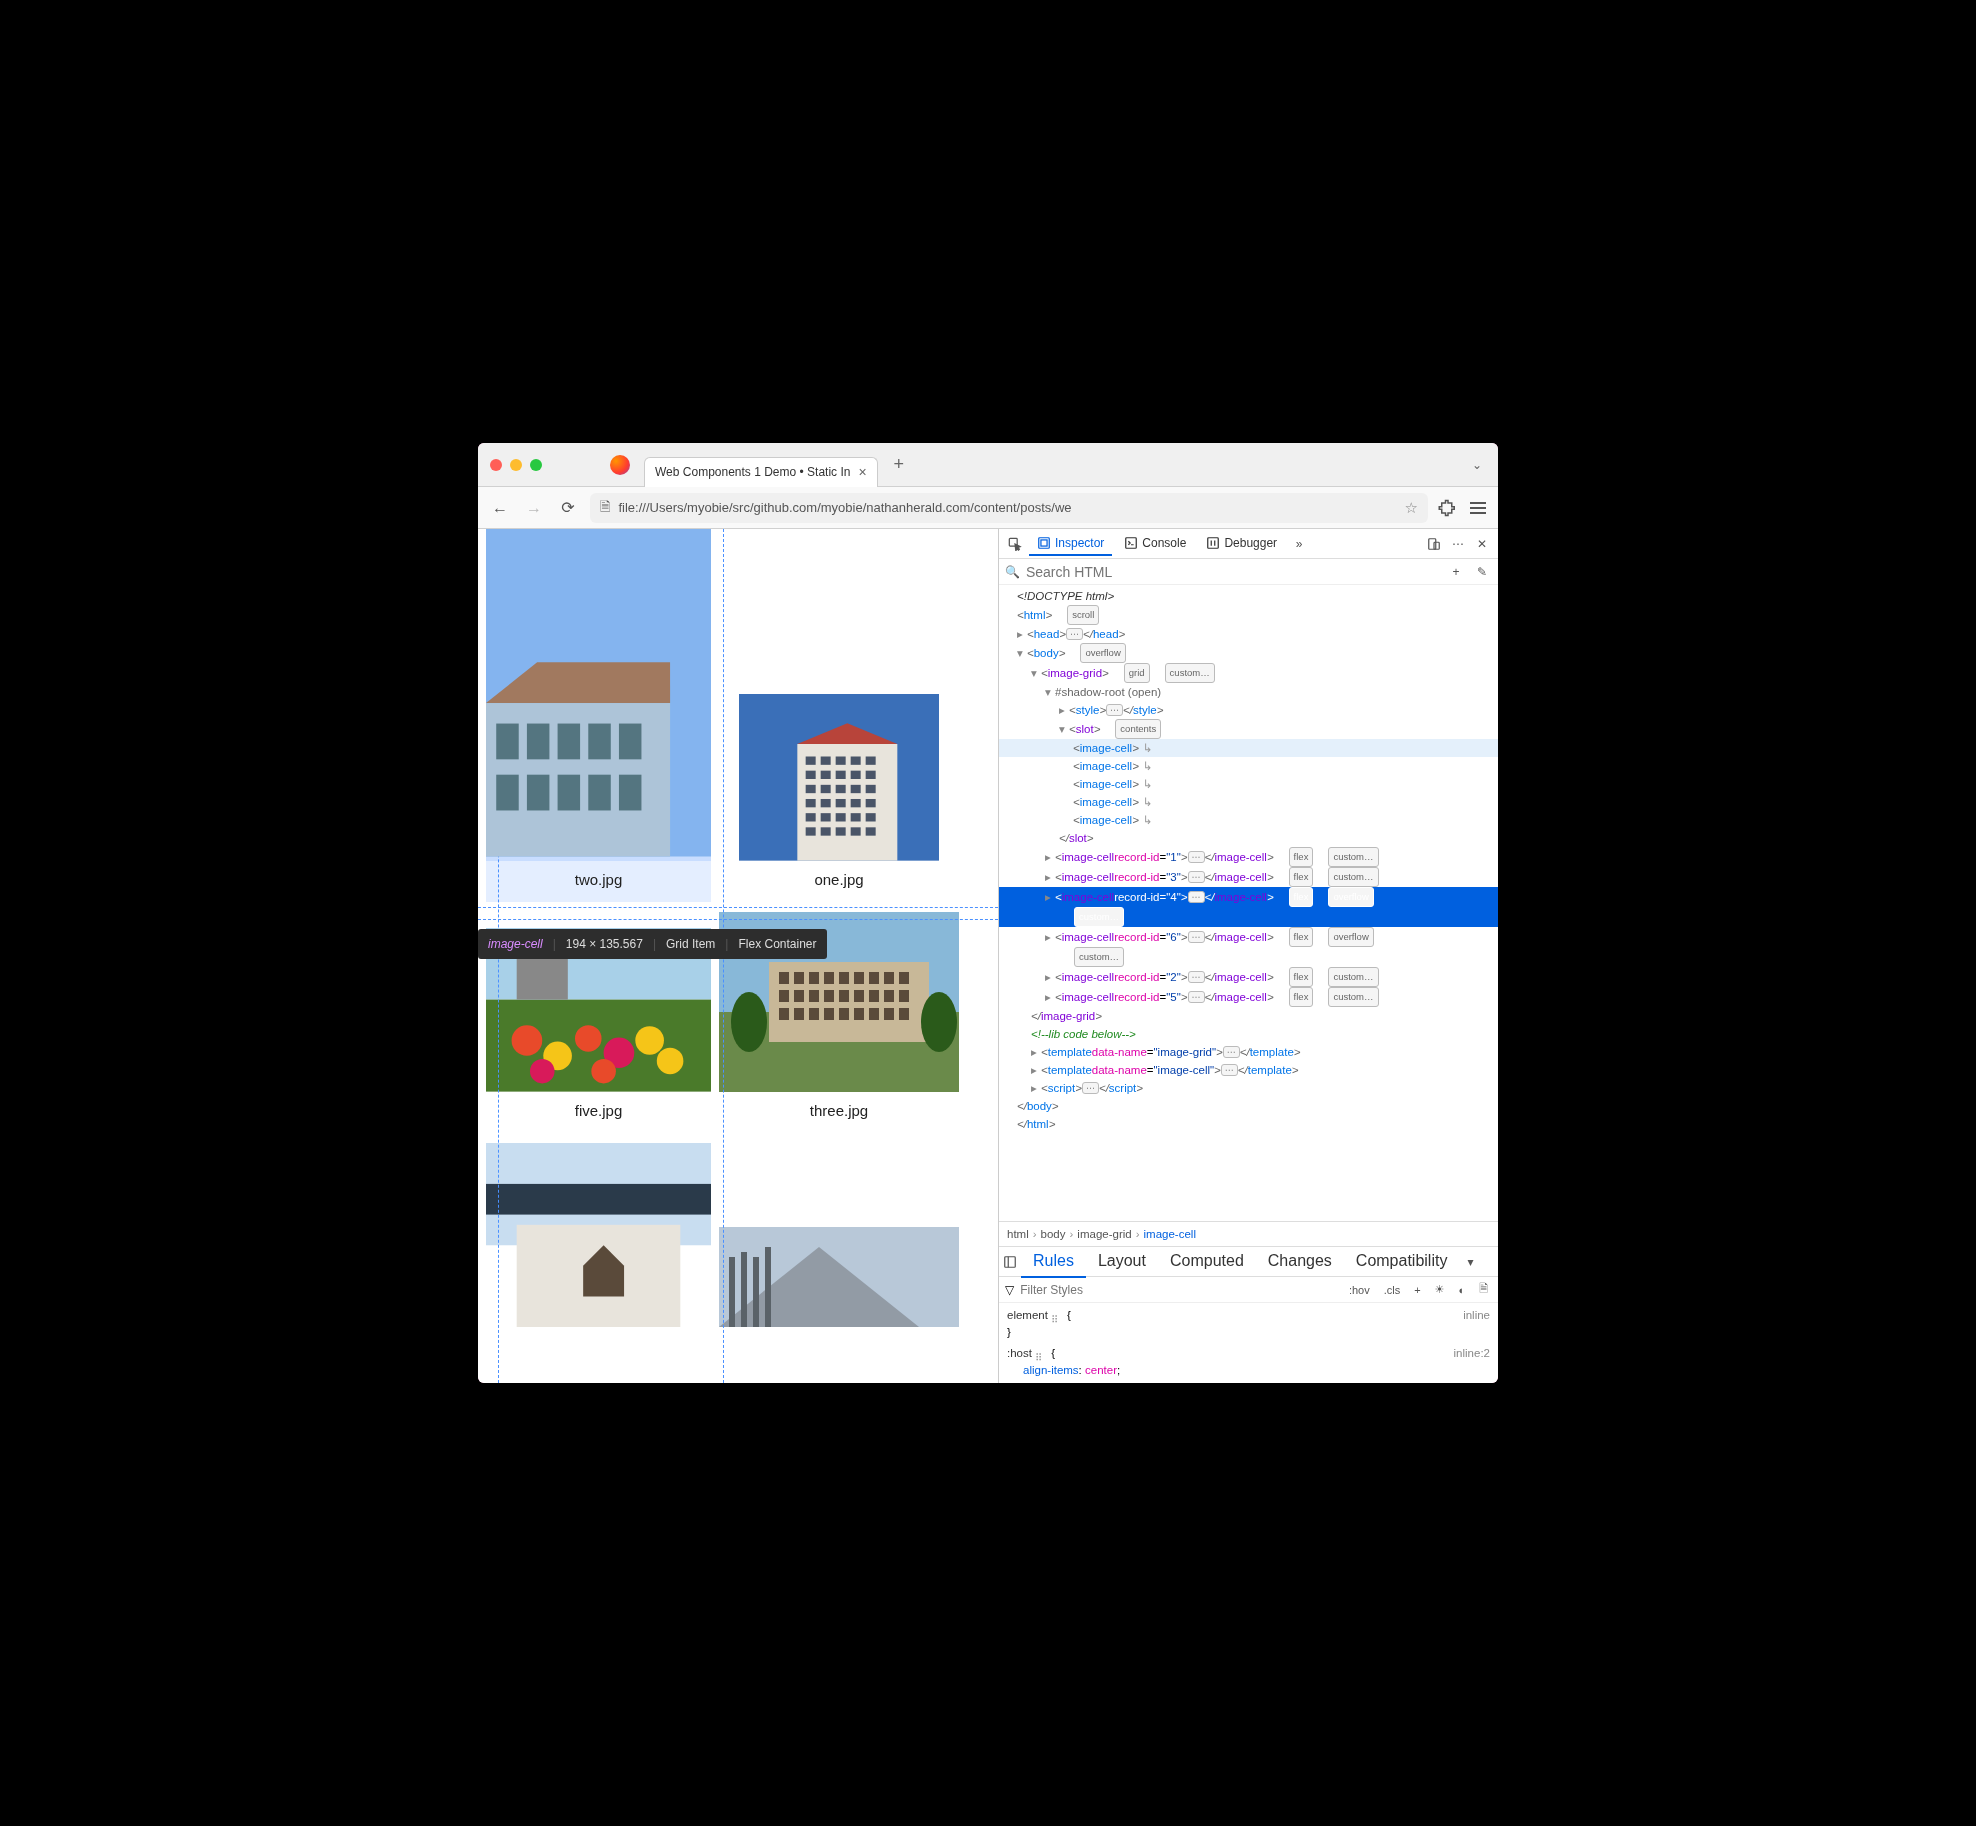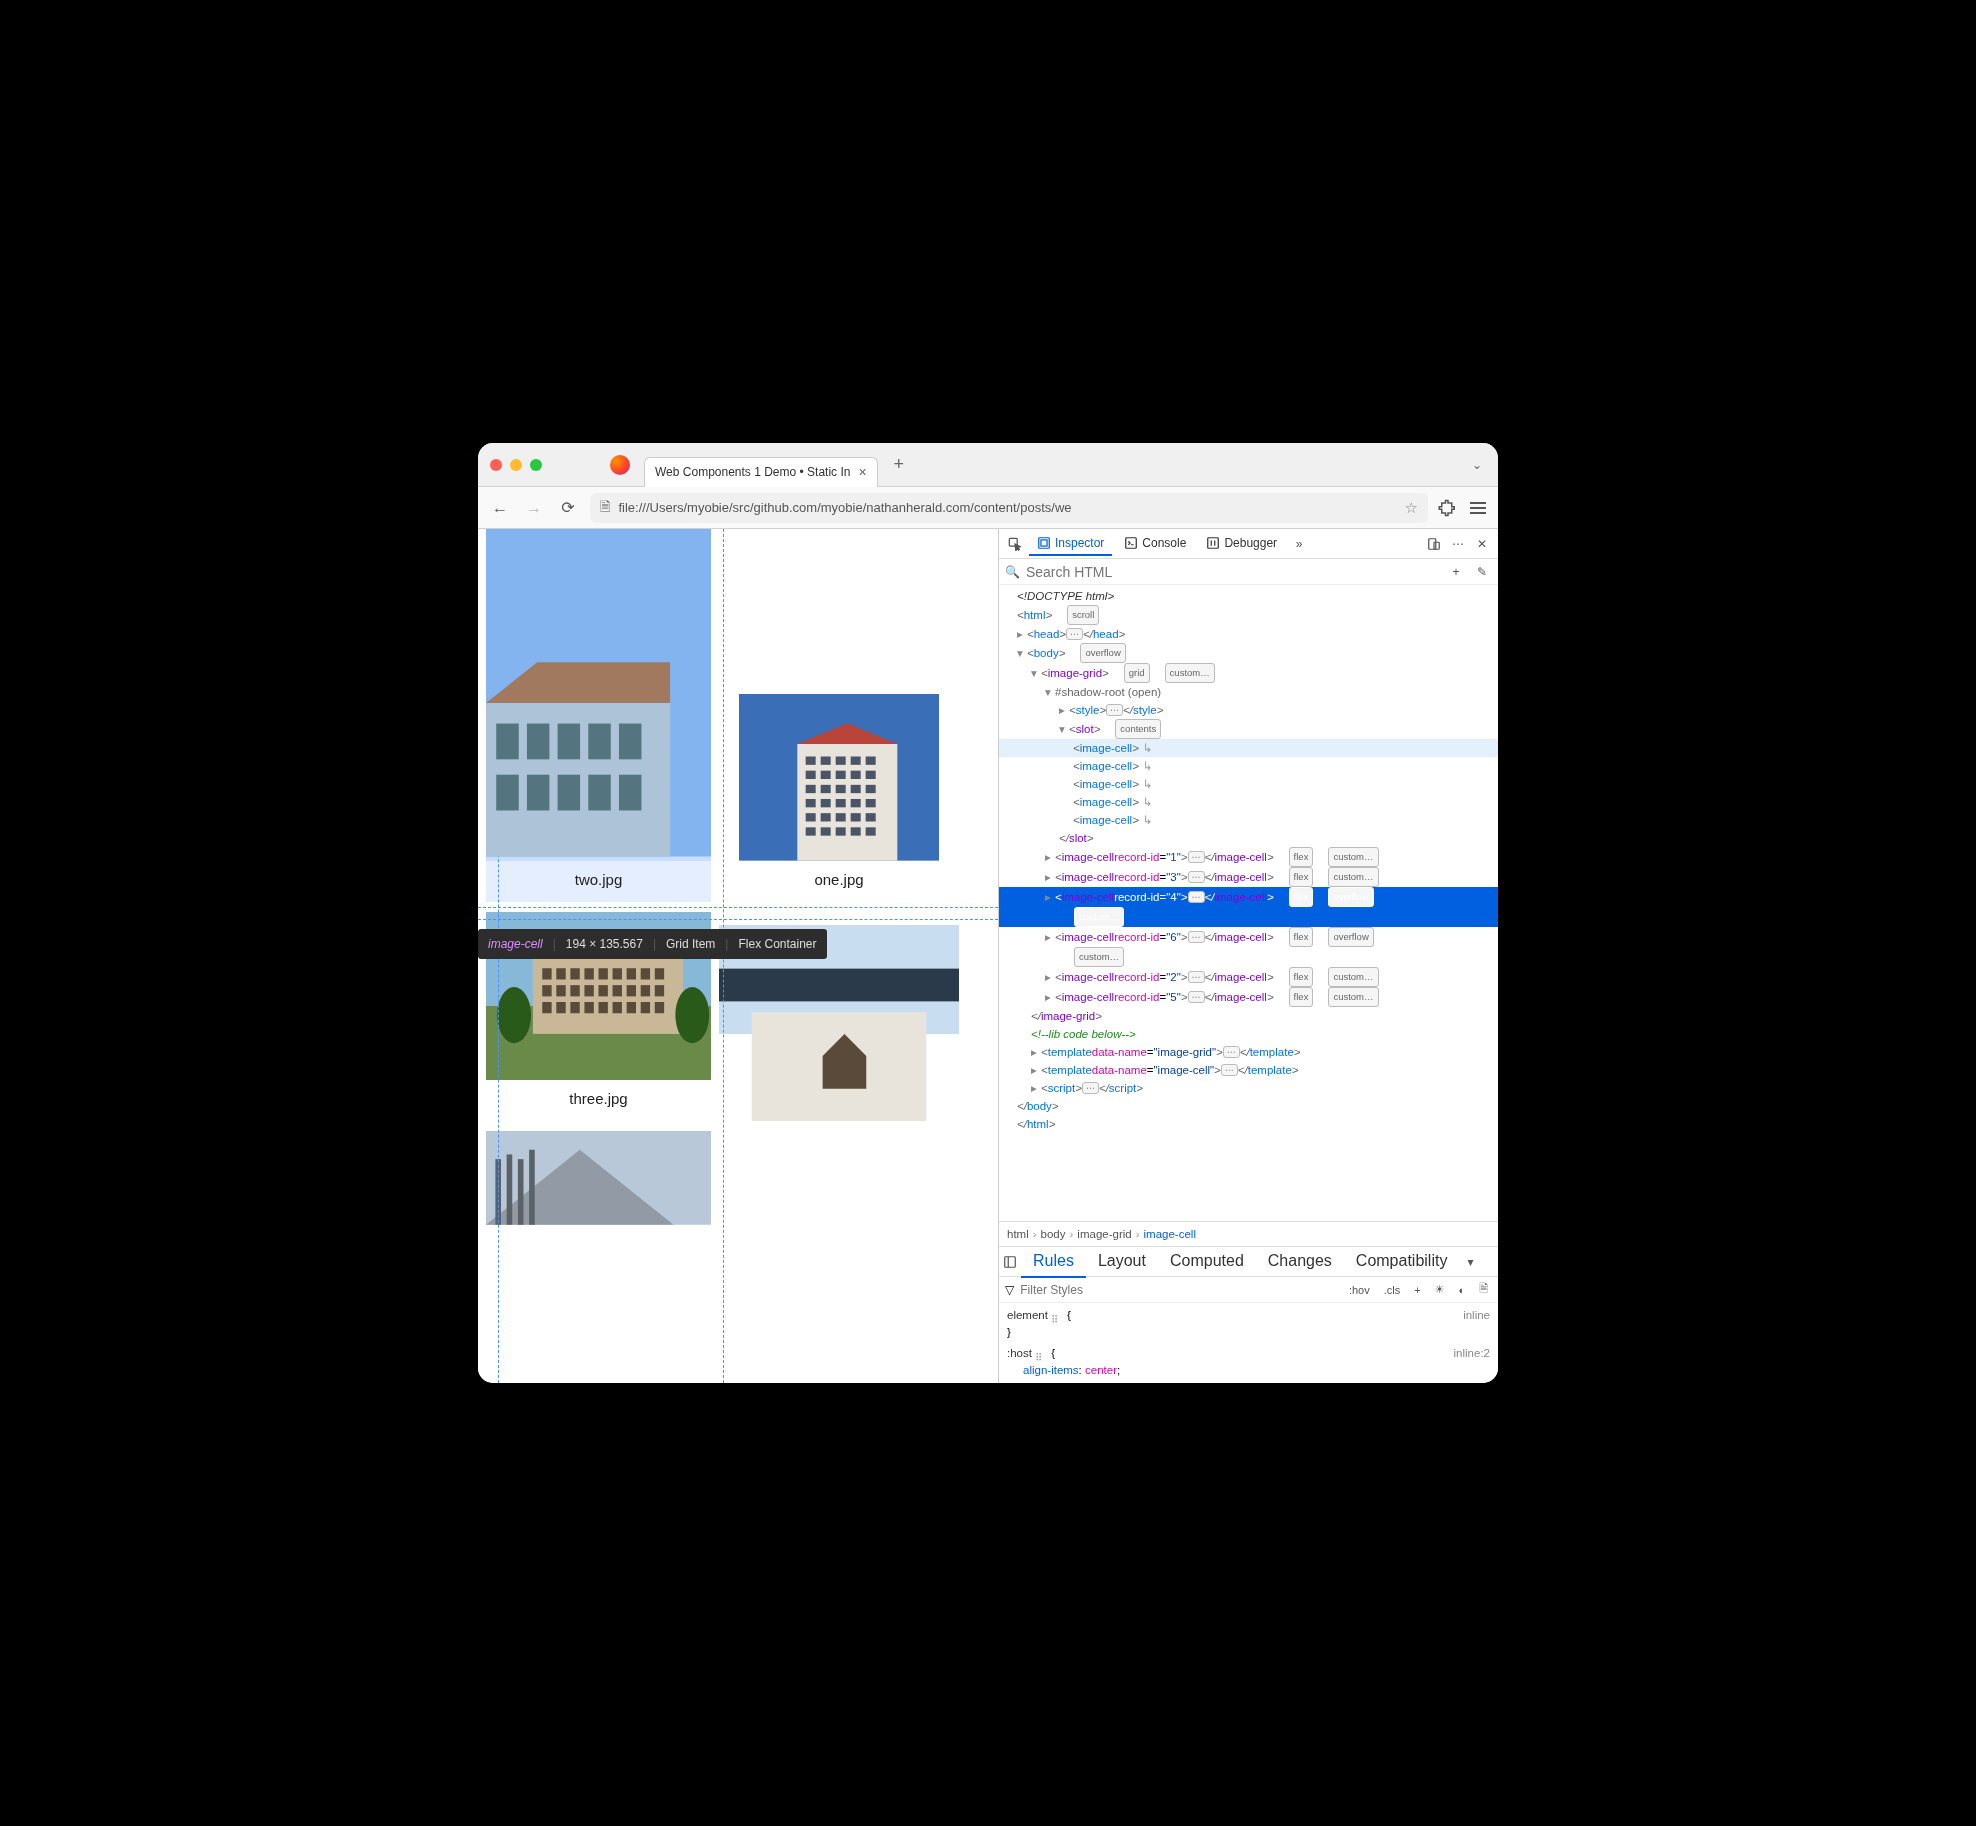"Web Components 1 Demo •" .window { border-radius: 15px -> 6px }
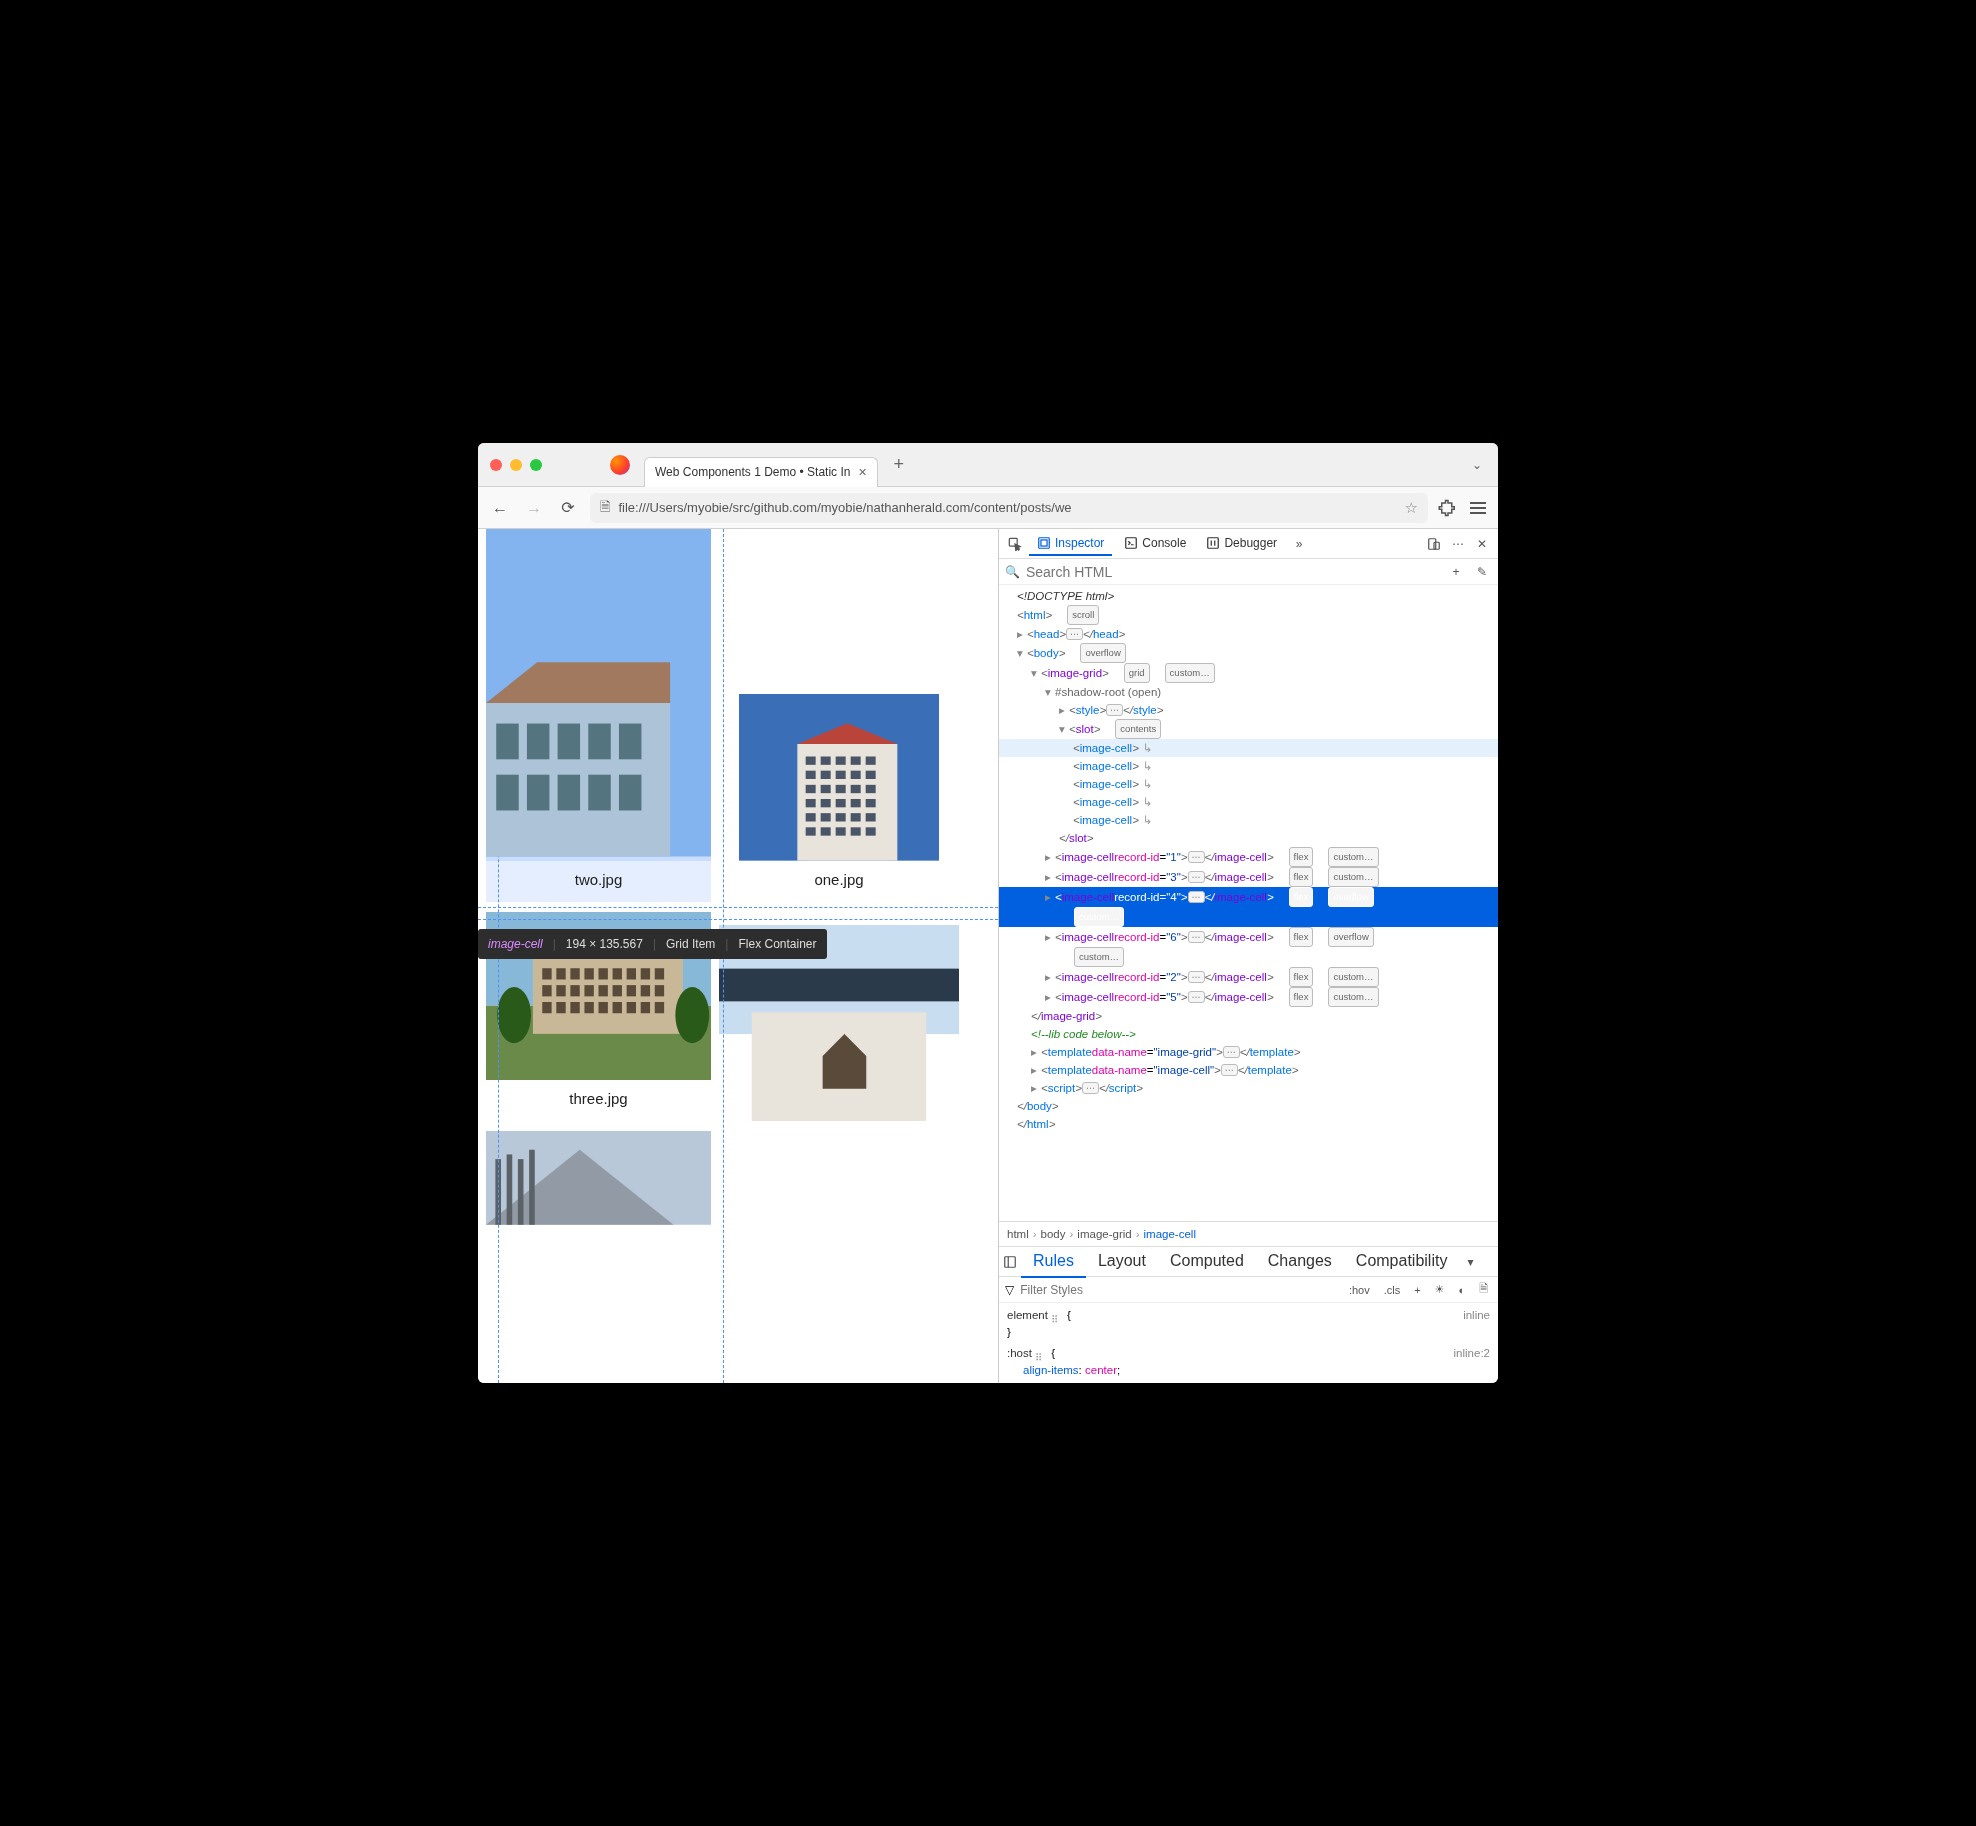"five.jpg" div.cell { html: none -> <div> <svg> <rect></rect> <rect></rect> <circle></circle> <circle></circle> <circle></circle> <circle></circle> <circle></circle> <circle></circle> <circle></circle> <circle></circle> <rect></rect> </svg> <div>five.jpg</div> </div> }
